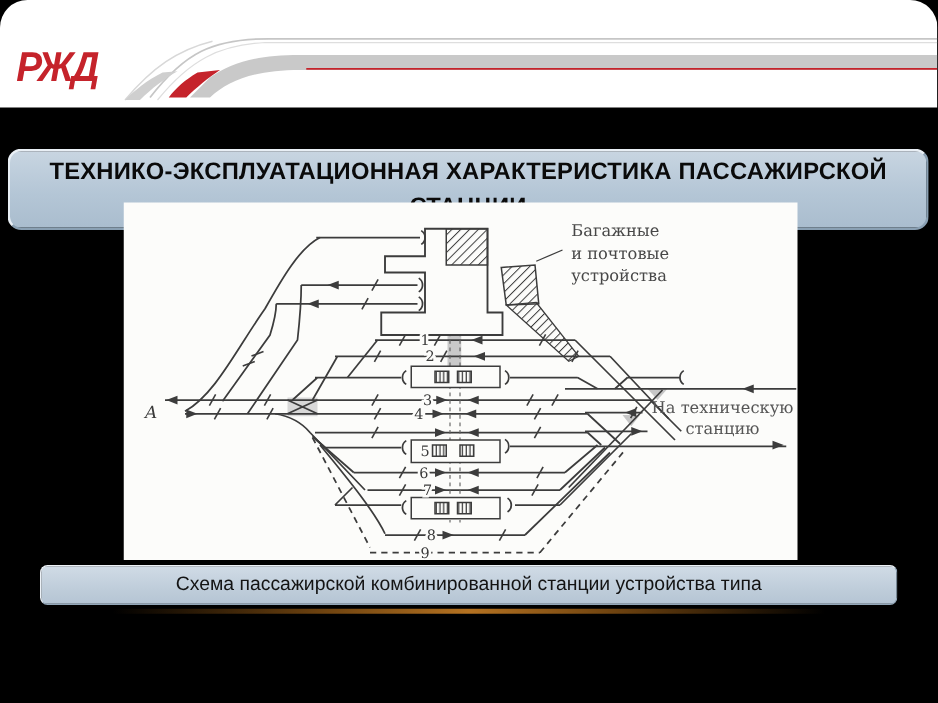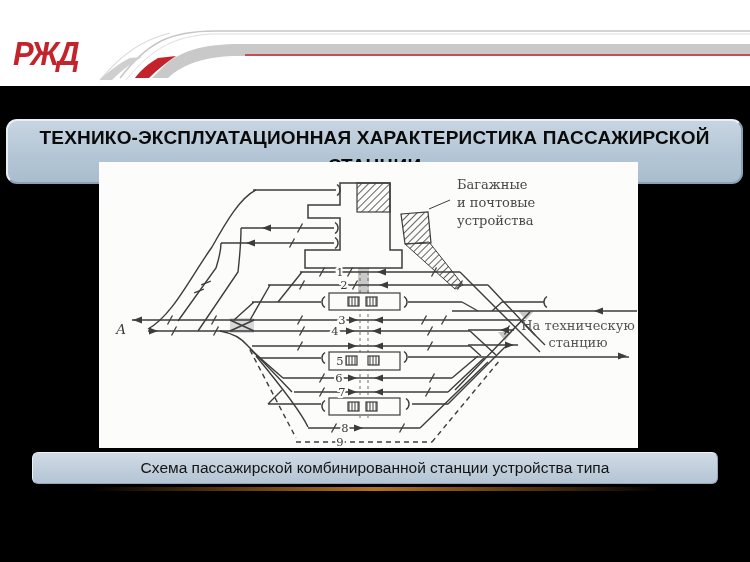"РЖД" .slide { border-radius: none -> 22px }
